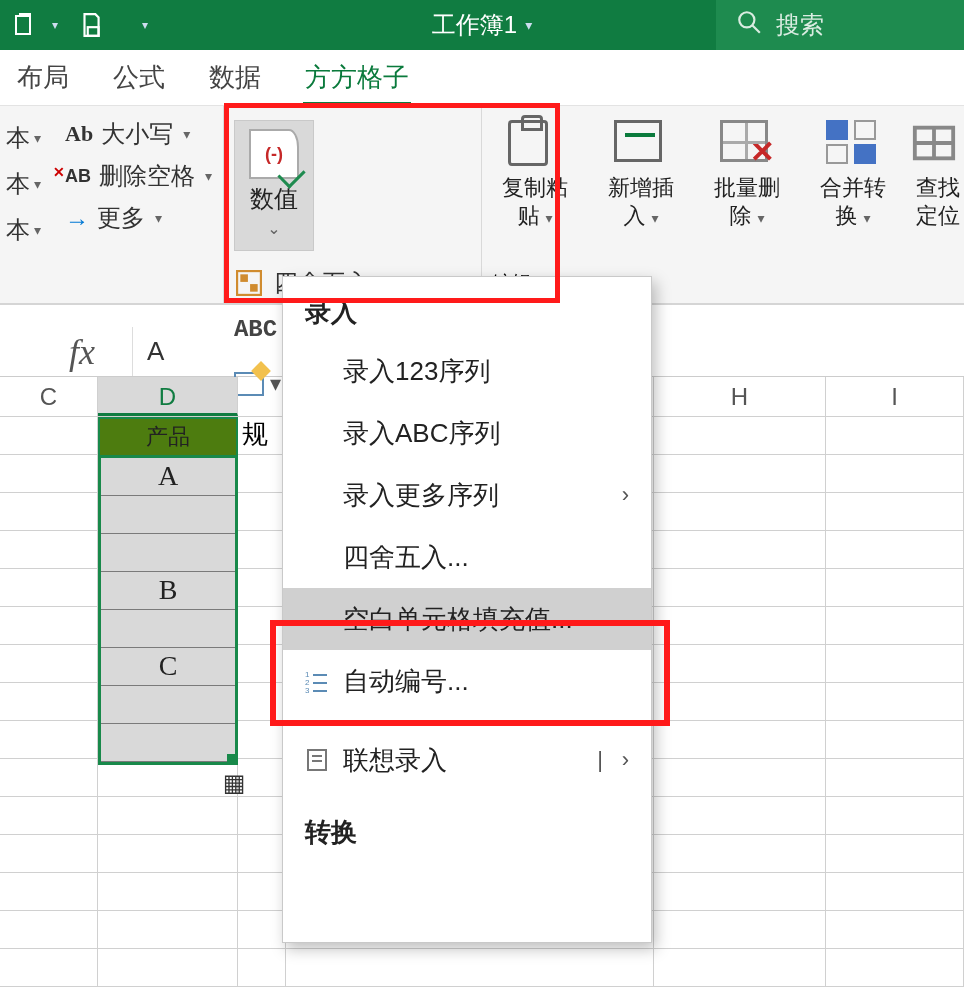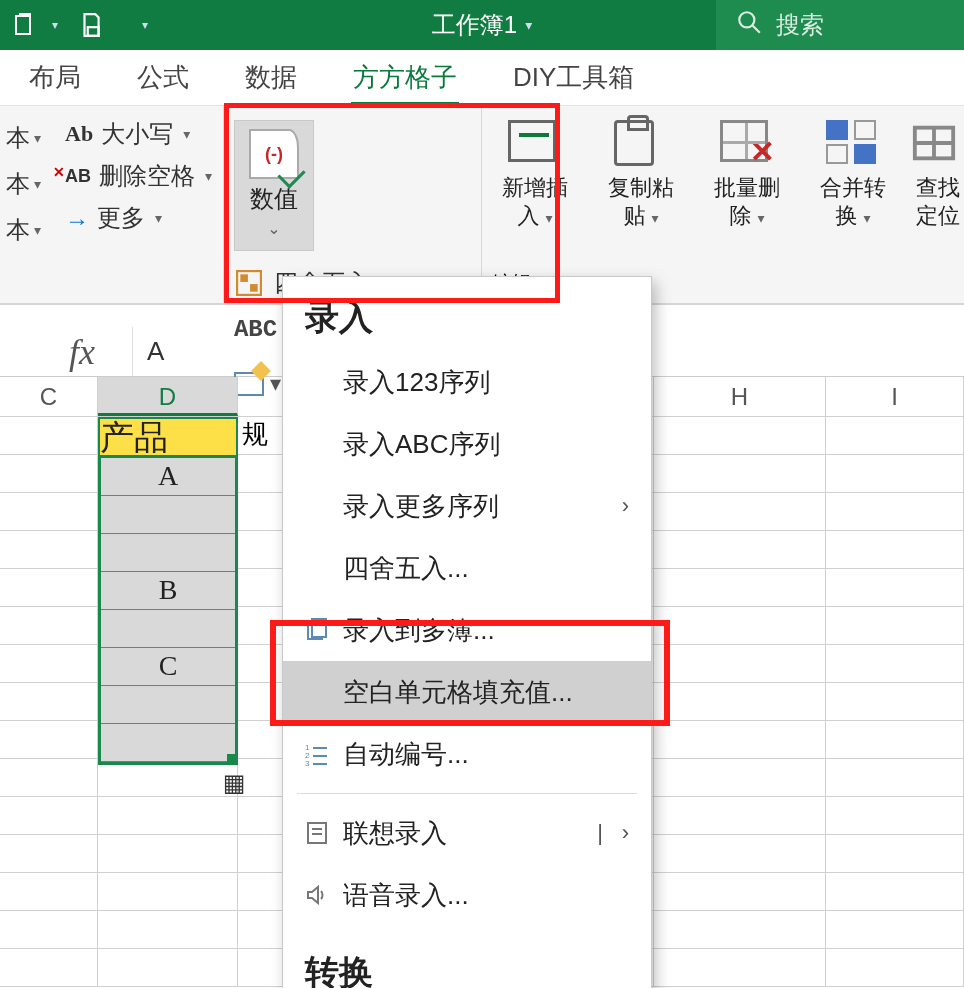"布局" .tab { margin-left: 12px -> none }
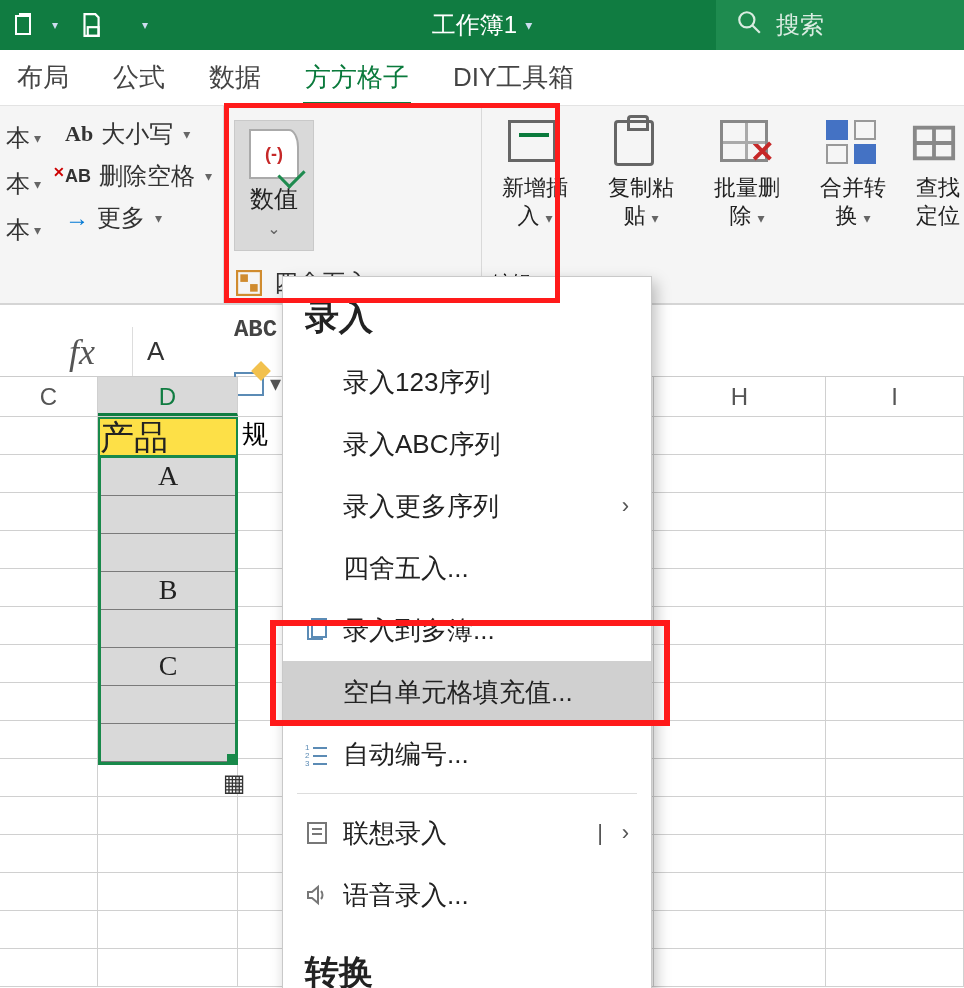"DIY工具箱" div.tab { html: <div>DIY工具箱</div> -> none }
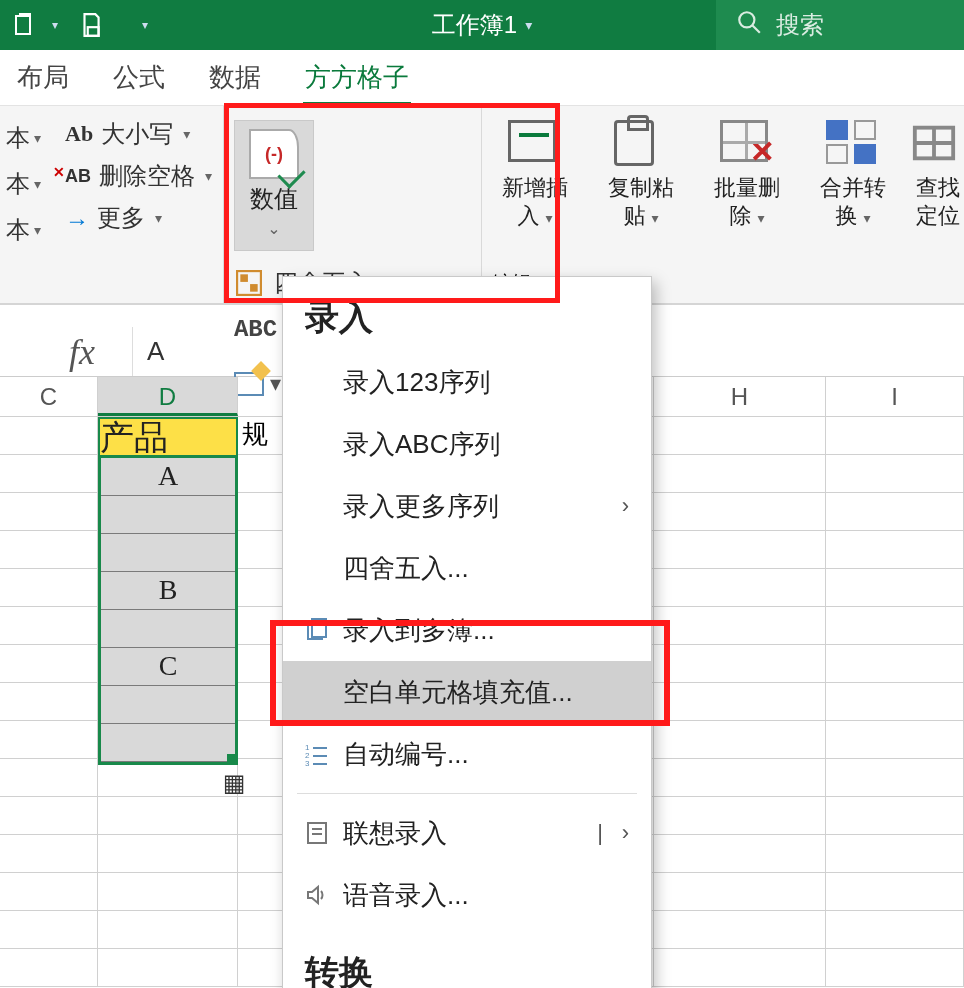"新增插入 ▾" div.lgbtn { order: before "复制粘贴 ▾" -> after "复制粘贴 ▾" }
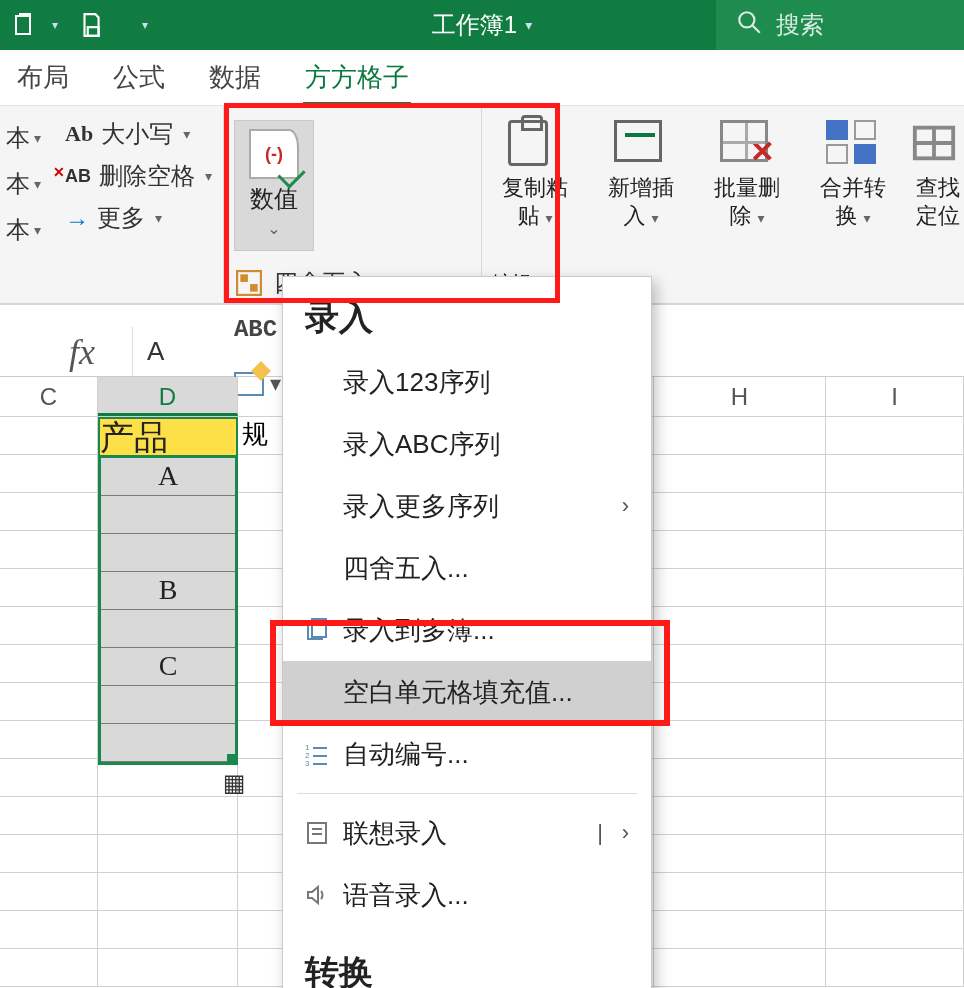"录入" .menu .mhdr { font-size: 34px -> 26px }
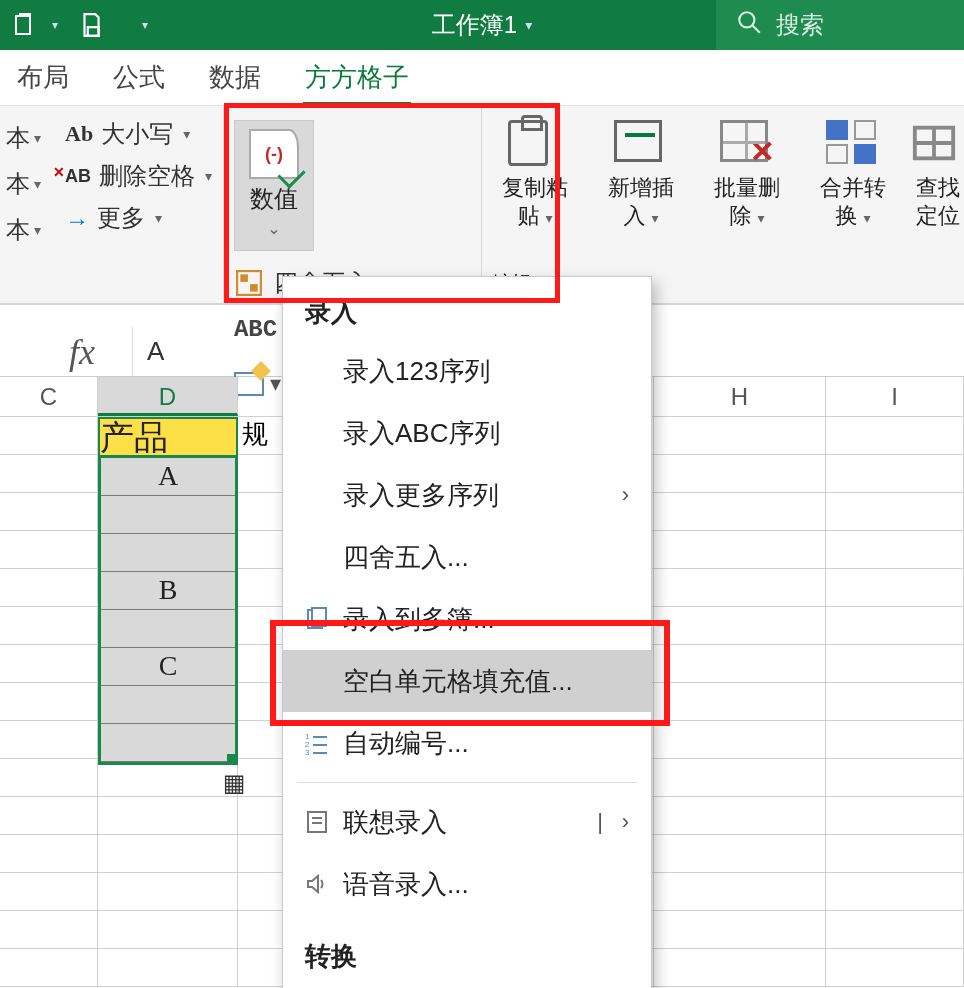"产品" .hdrcell { background: #fde047 -> #4d7c0f; font-size: 34px -> 22px; text-align: left -> center }
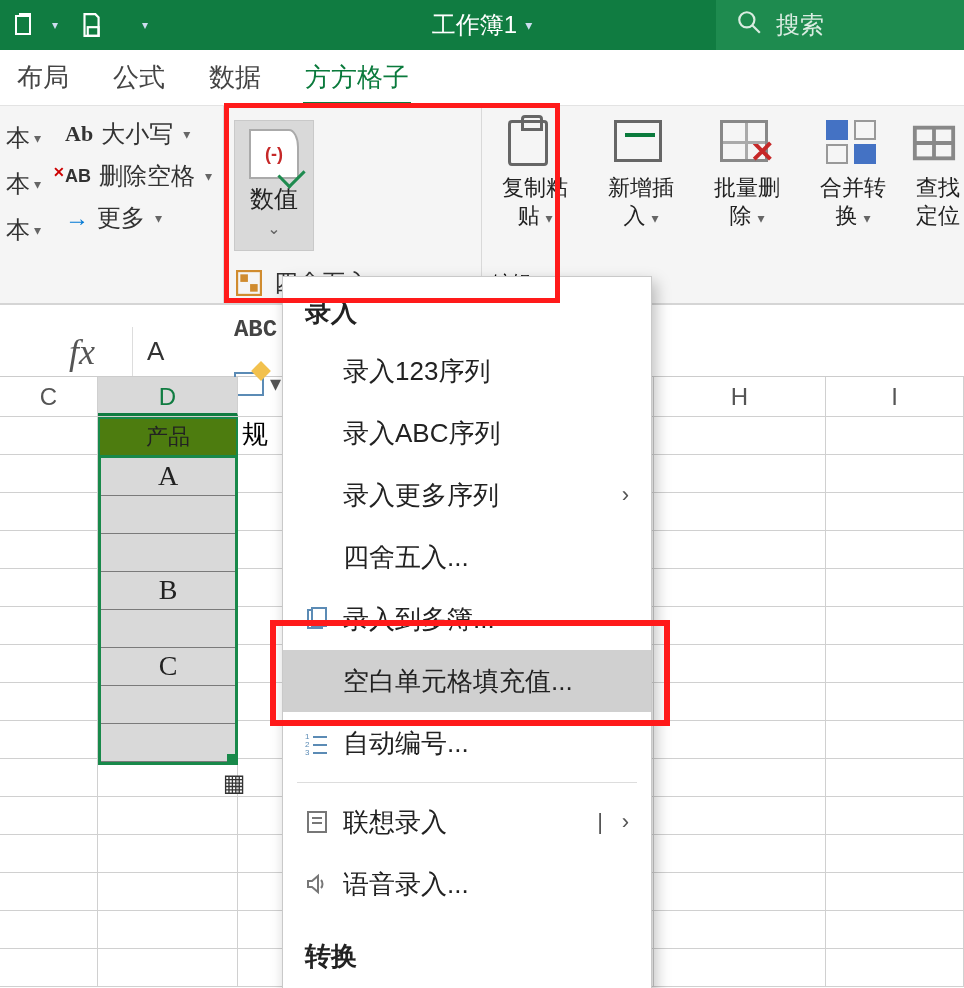"录入到多簿..." div.mitem { html: <div> <span> <svg> <rect></rect> <rect></rect> </svg> </span> <span>录入到多簿...</span> </div> -> none }
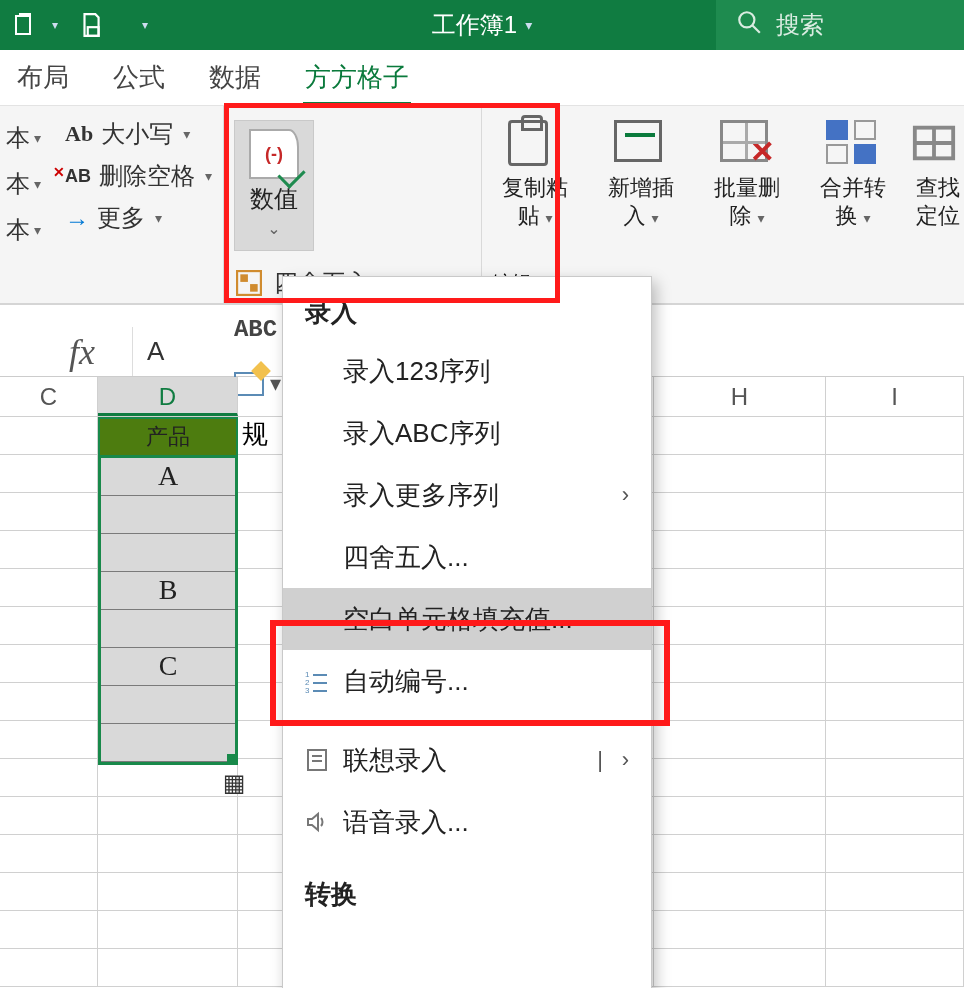"语音录入..." div.mitem { html: <div> <span> <svg> <path></path> <path></path> </svg> </span> <span>语音录入...</span> </div> -> none }
